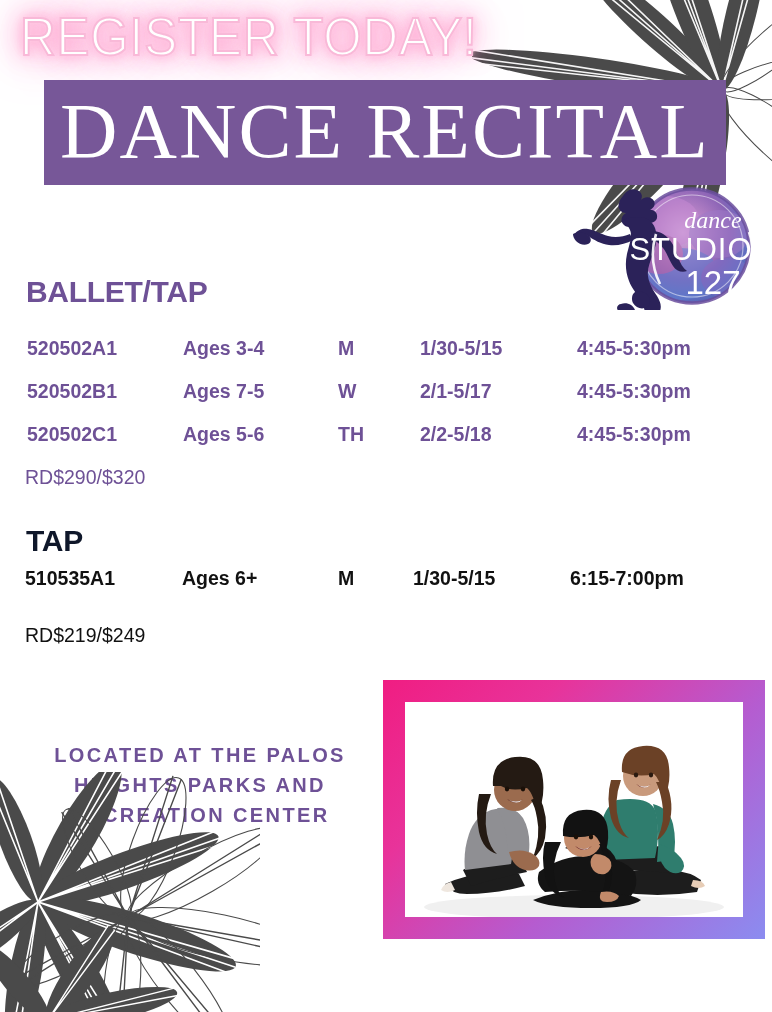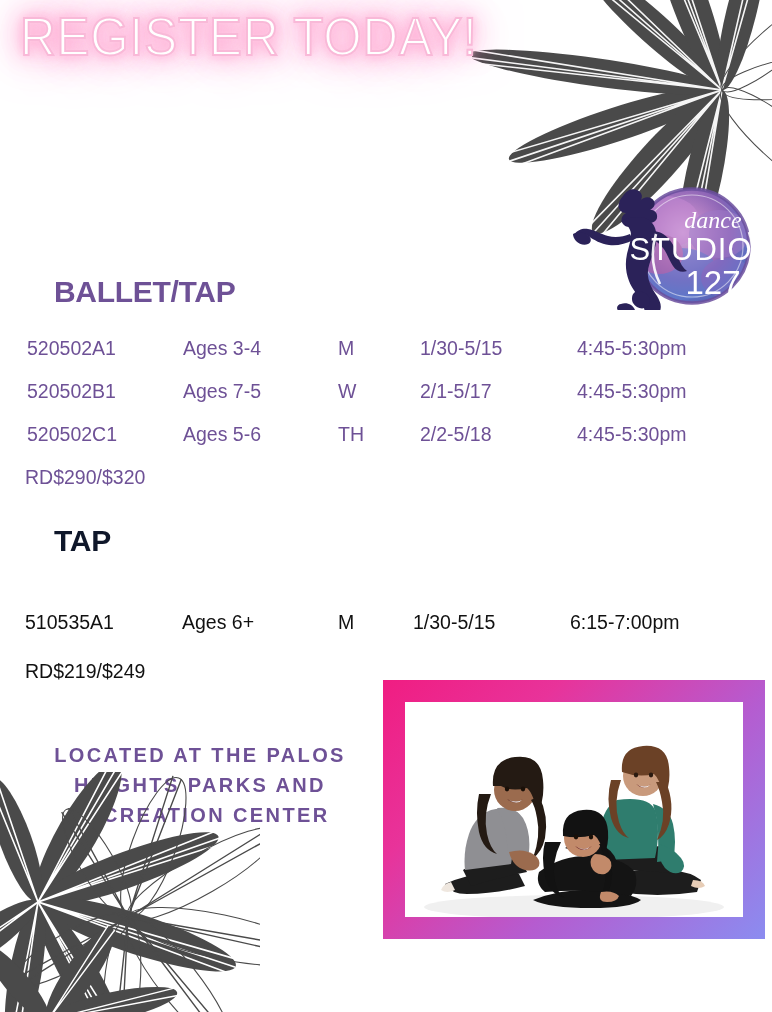"DANCE RECITAL" div { html: none -> <div> <div>DANCE RECITAL</div> </div> }
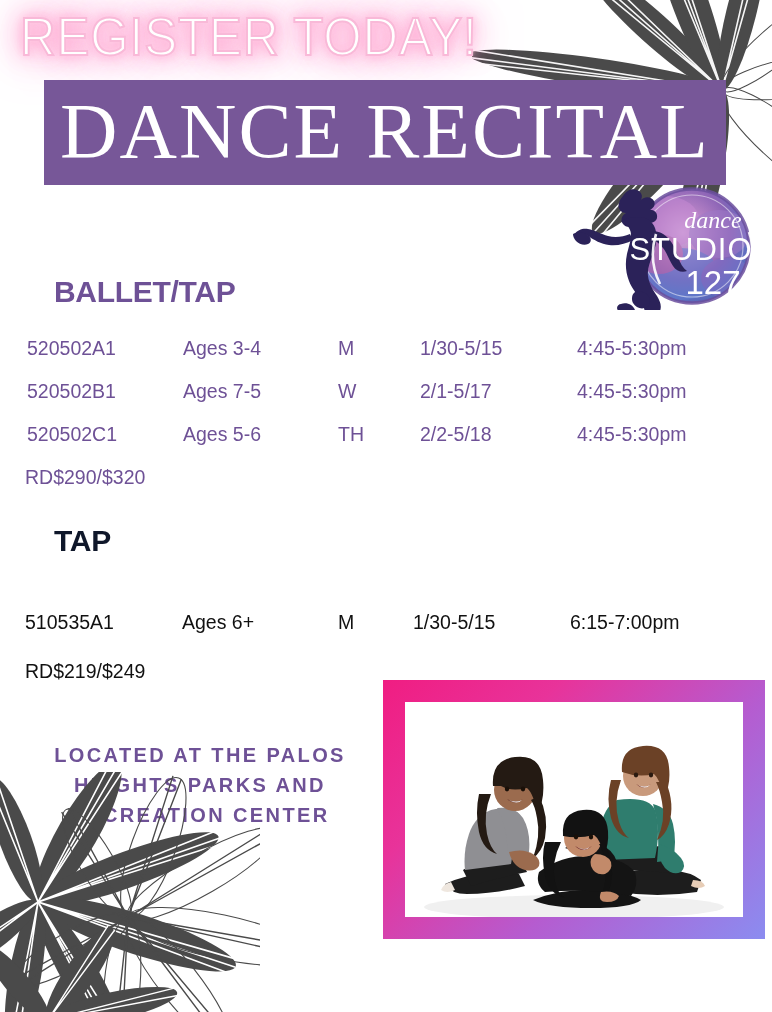"BALLET/TAP" .section-heading { margin-left: 28px -> none }
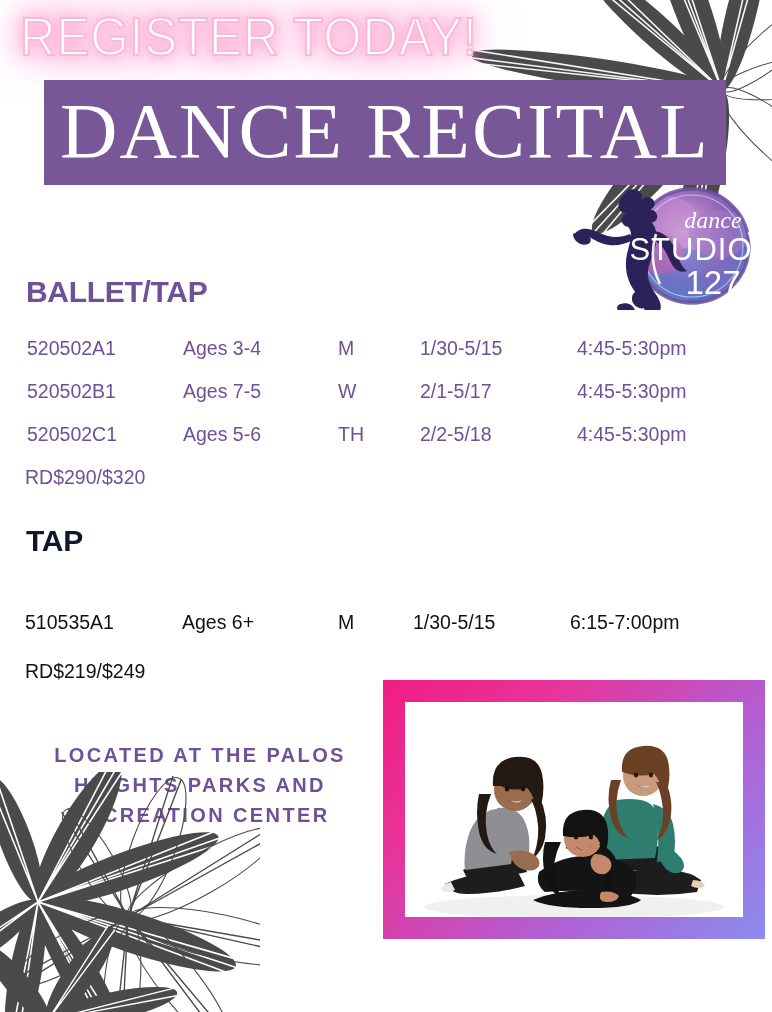"520502A1" .class-row { font-weight: normal -> bold }
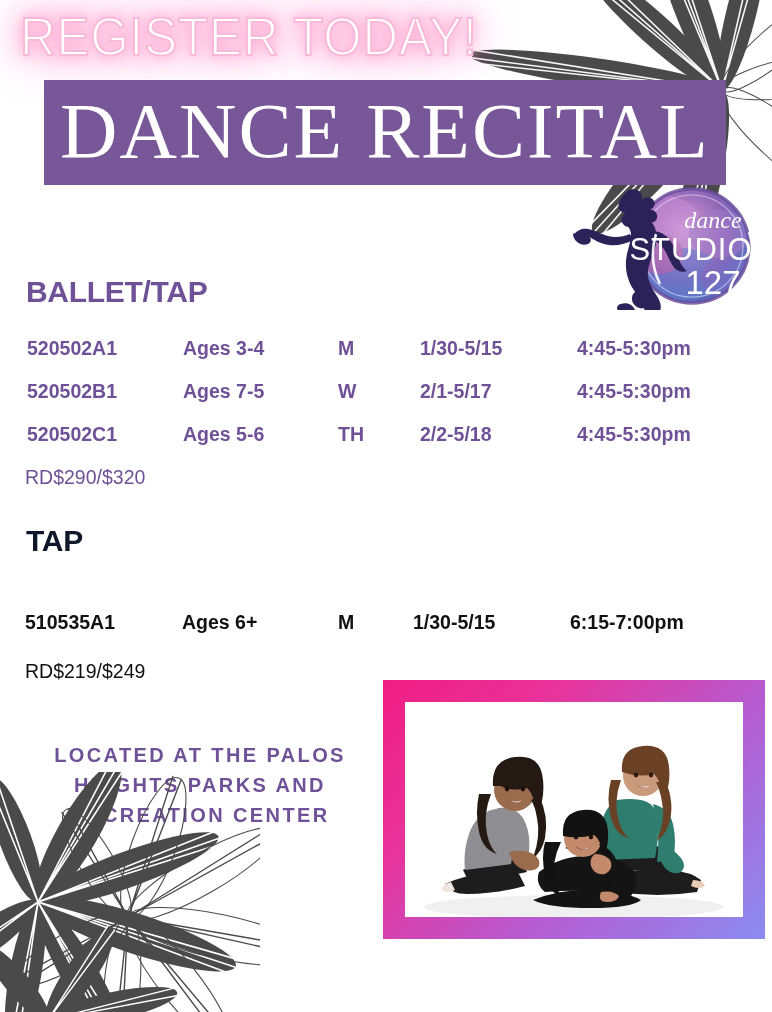"510535A1" div.class-row { top: 611px -> 567px }
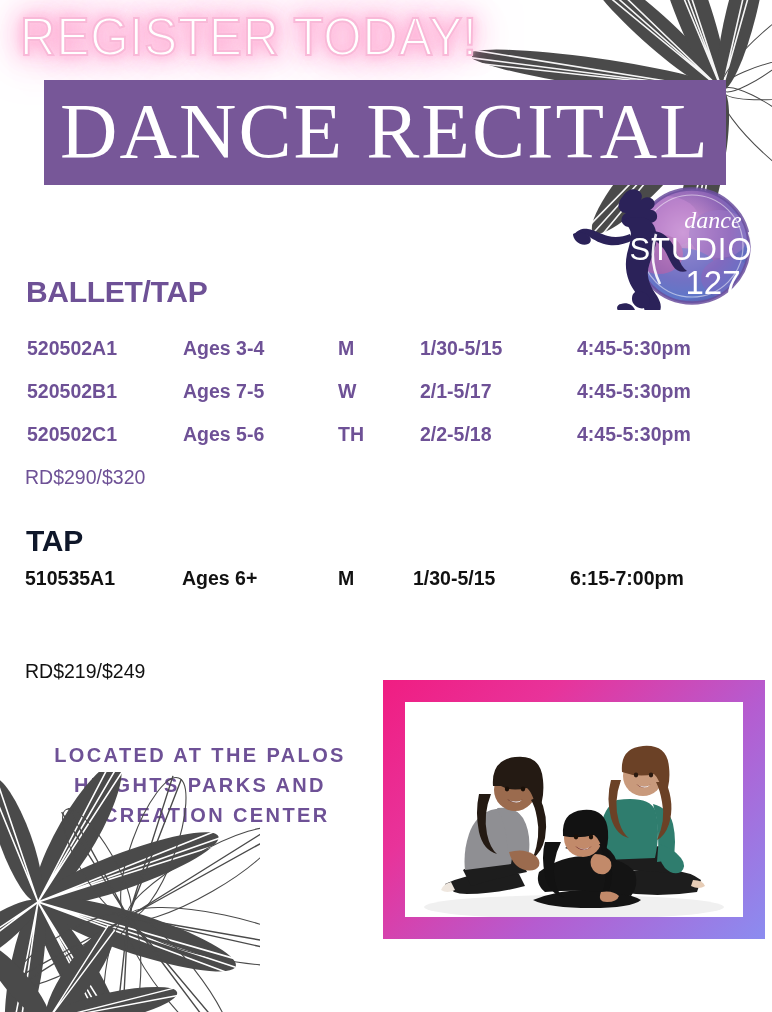"RD$219/$249" #price-tap { top: 660px -> 624px }
